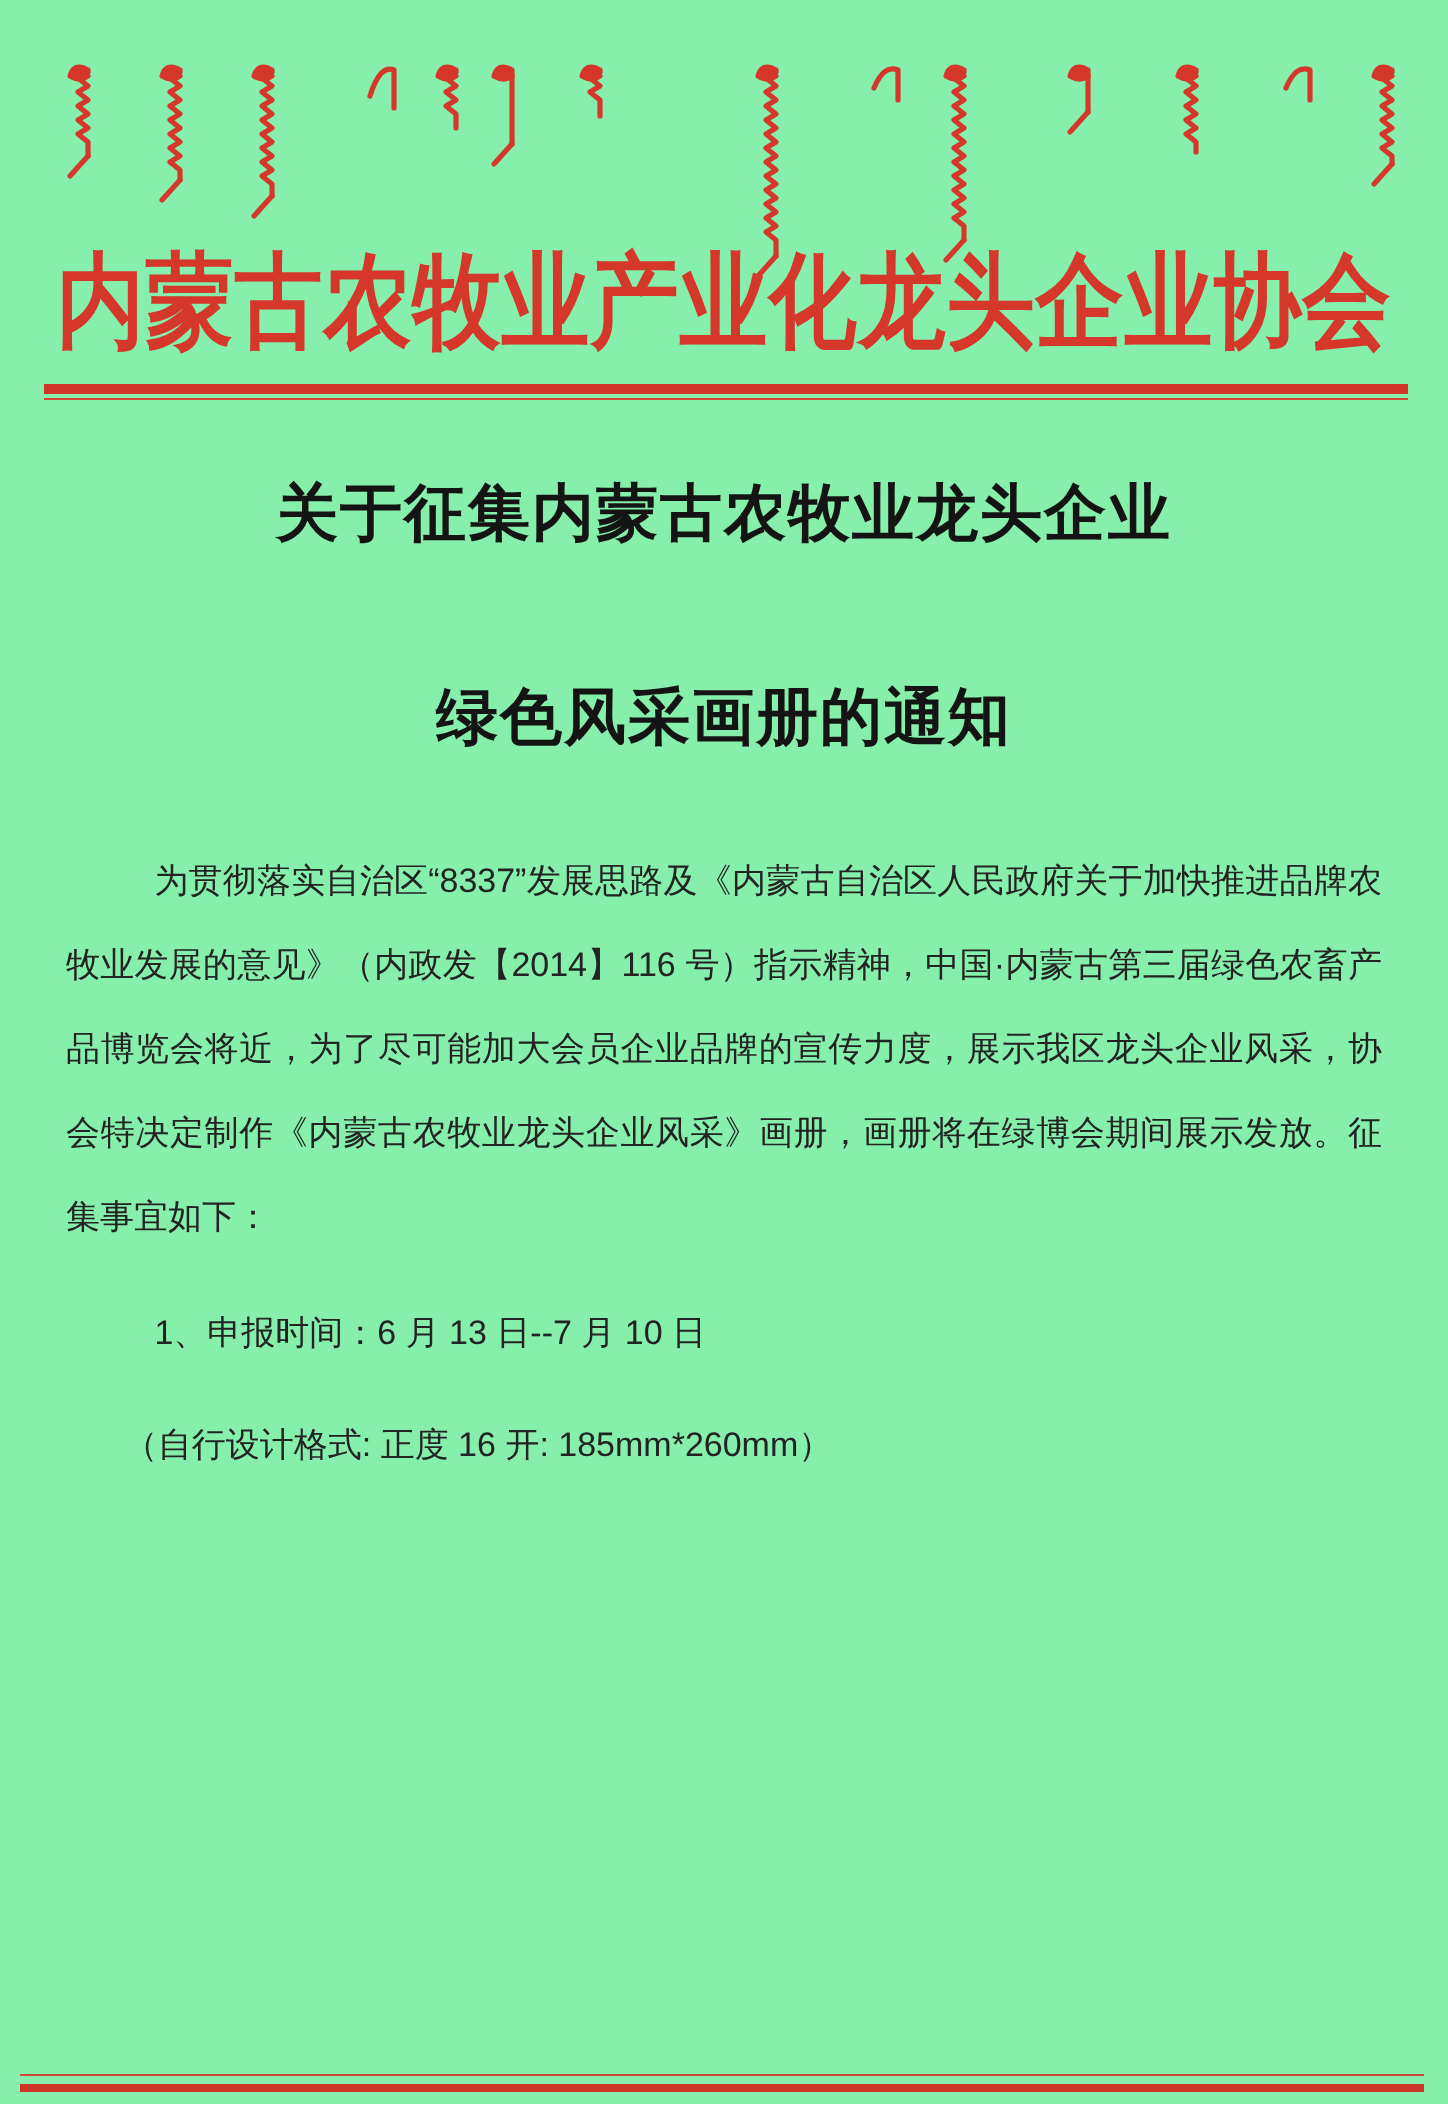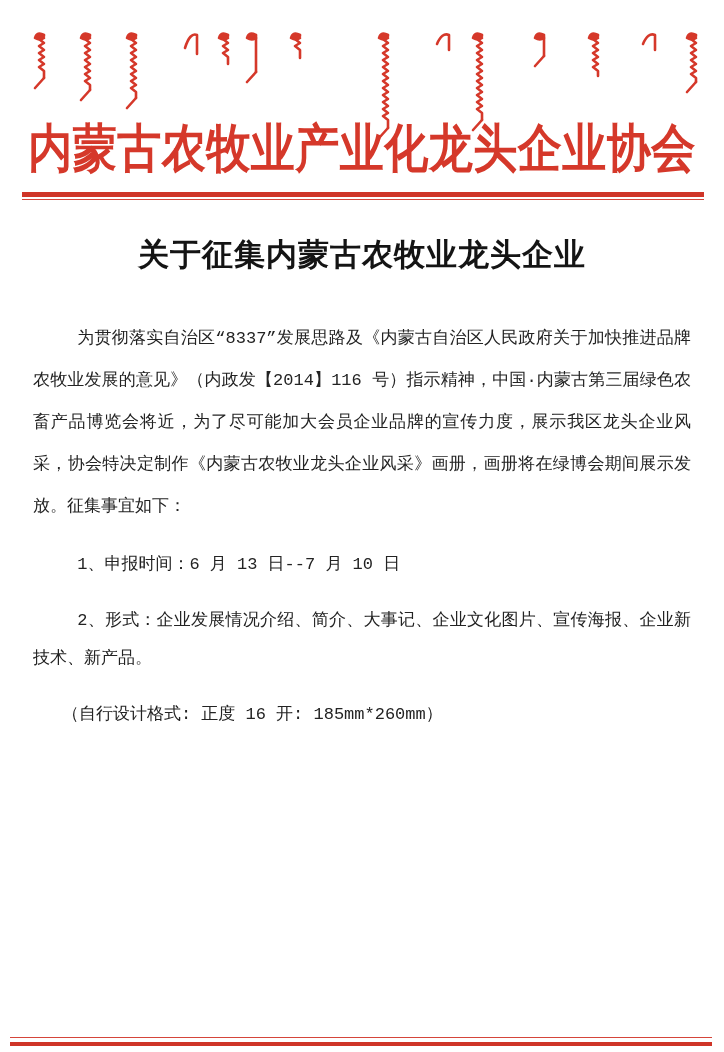"内蒙古农牧业产业化龙头企业协会" .page { background: #ffffff -> #86efac; font-family: Liberation Mono, monospace -> Liberation Sans, sans-serif }
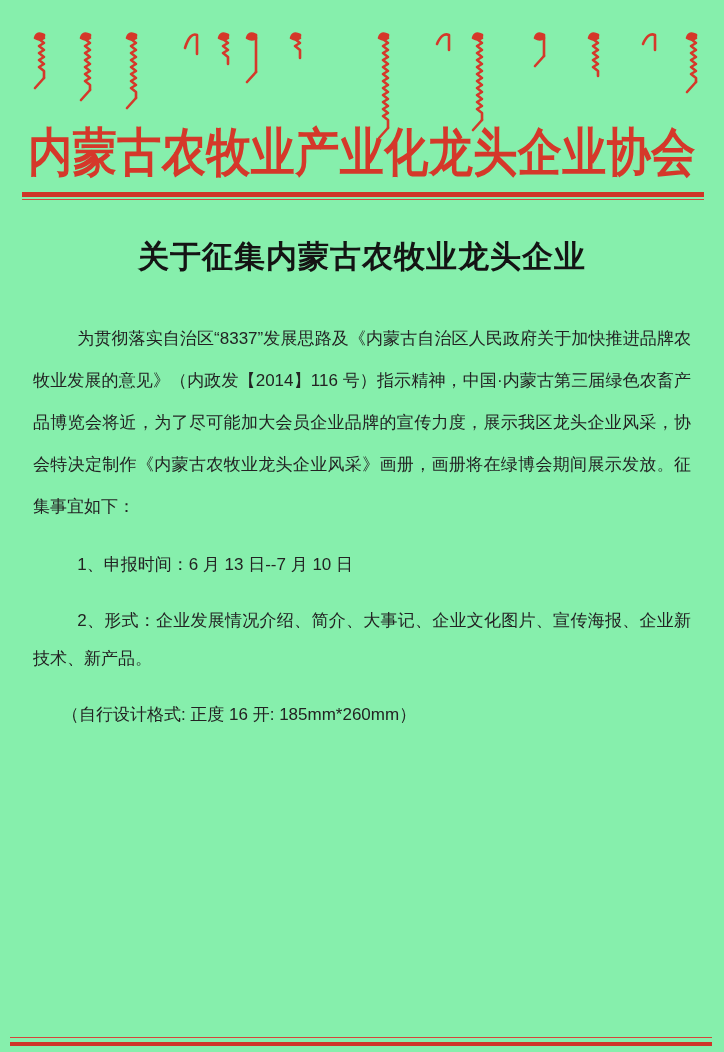"绿色风采画册的通知" h2.notice-title { html: none -> <h2>绿色风采画册的通知</h2> }
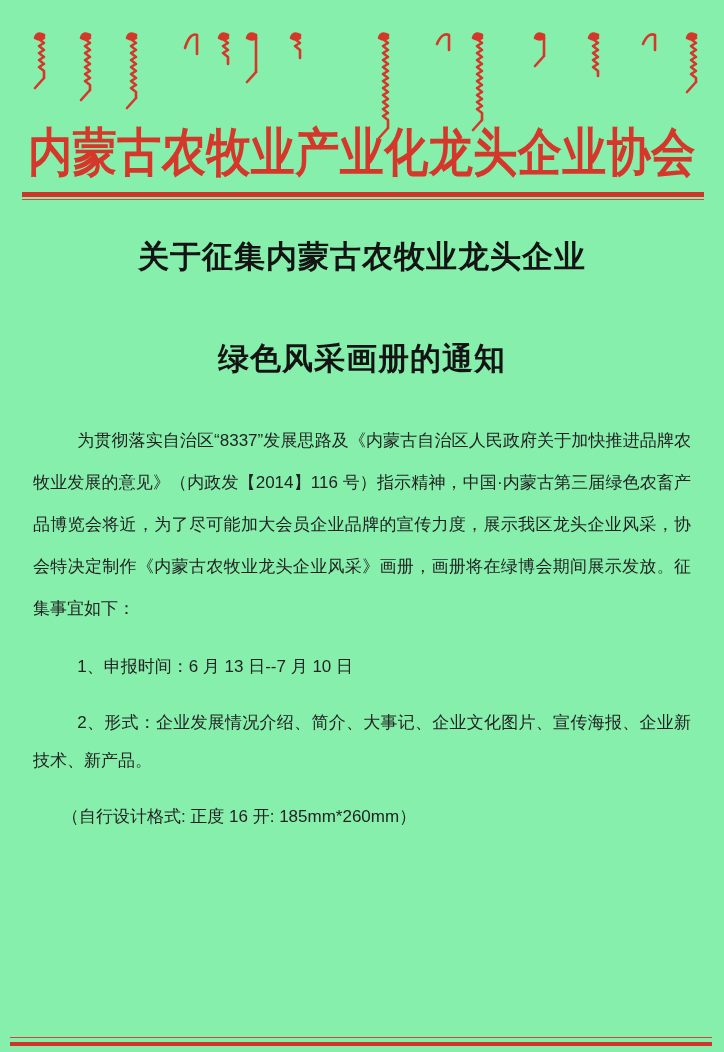"2、形式：企业发展情况介绍、简介、大事记、企业文化图片、宣传海报、企业新技术、新" p.para { html: <p>2、形式：企业发展情况介绍、简介、大事记、企业文化图片、宣传海报、企业新技术、新产品。</p> -> none }
